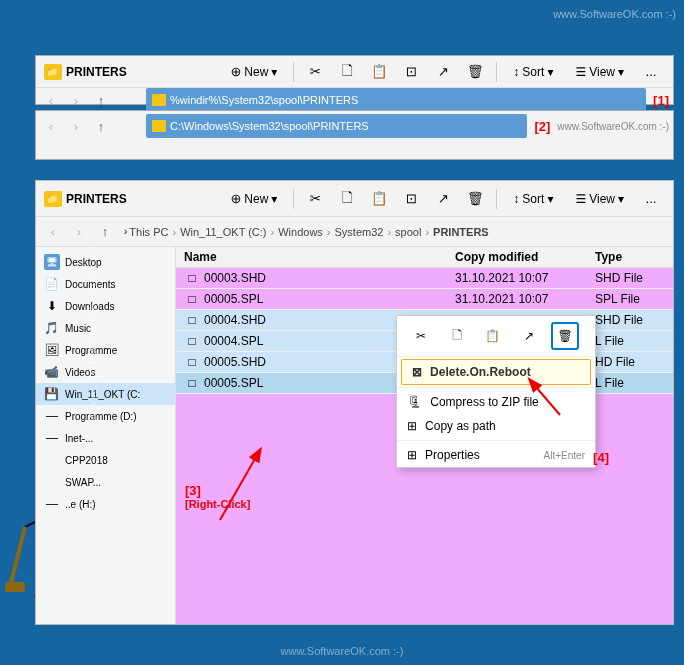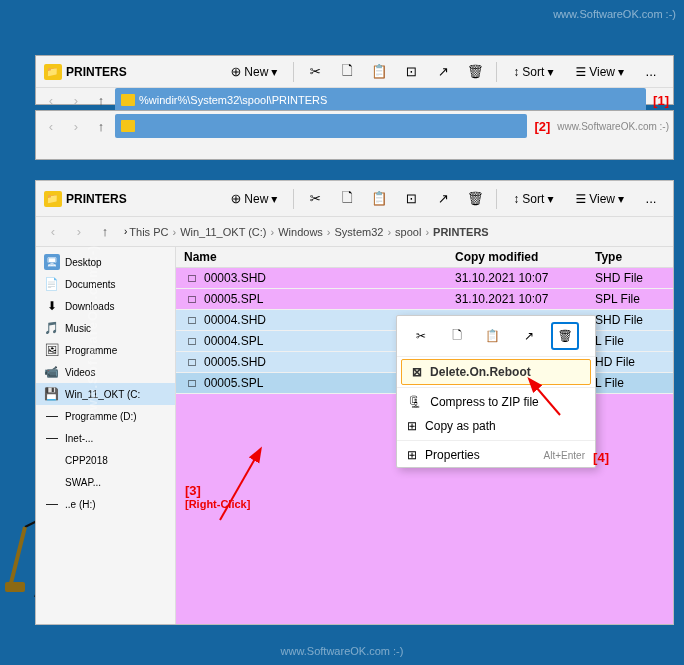"%windir%\System32\spool\PRINTERS" .mini-addr-field { margin-left: none -> 31px }
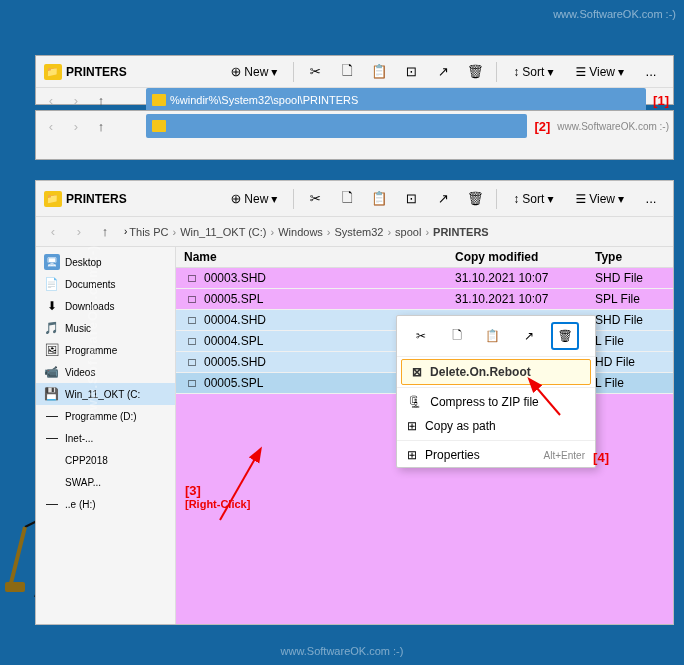"C:\Windows\System32\spool\PRINTERS" span { html: none -> <span>C:\Windows\System32\spool\PRINTERS</span> }
